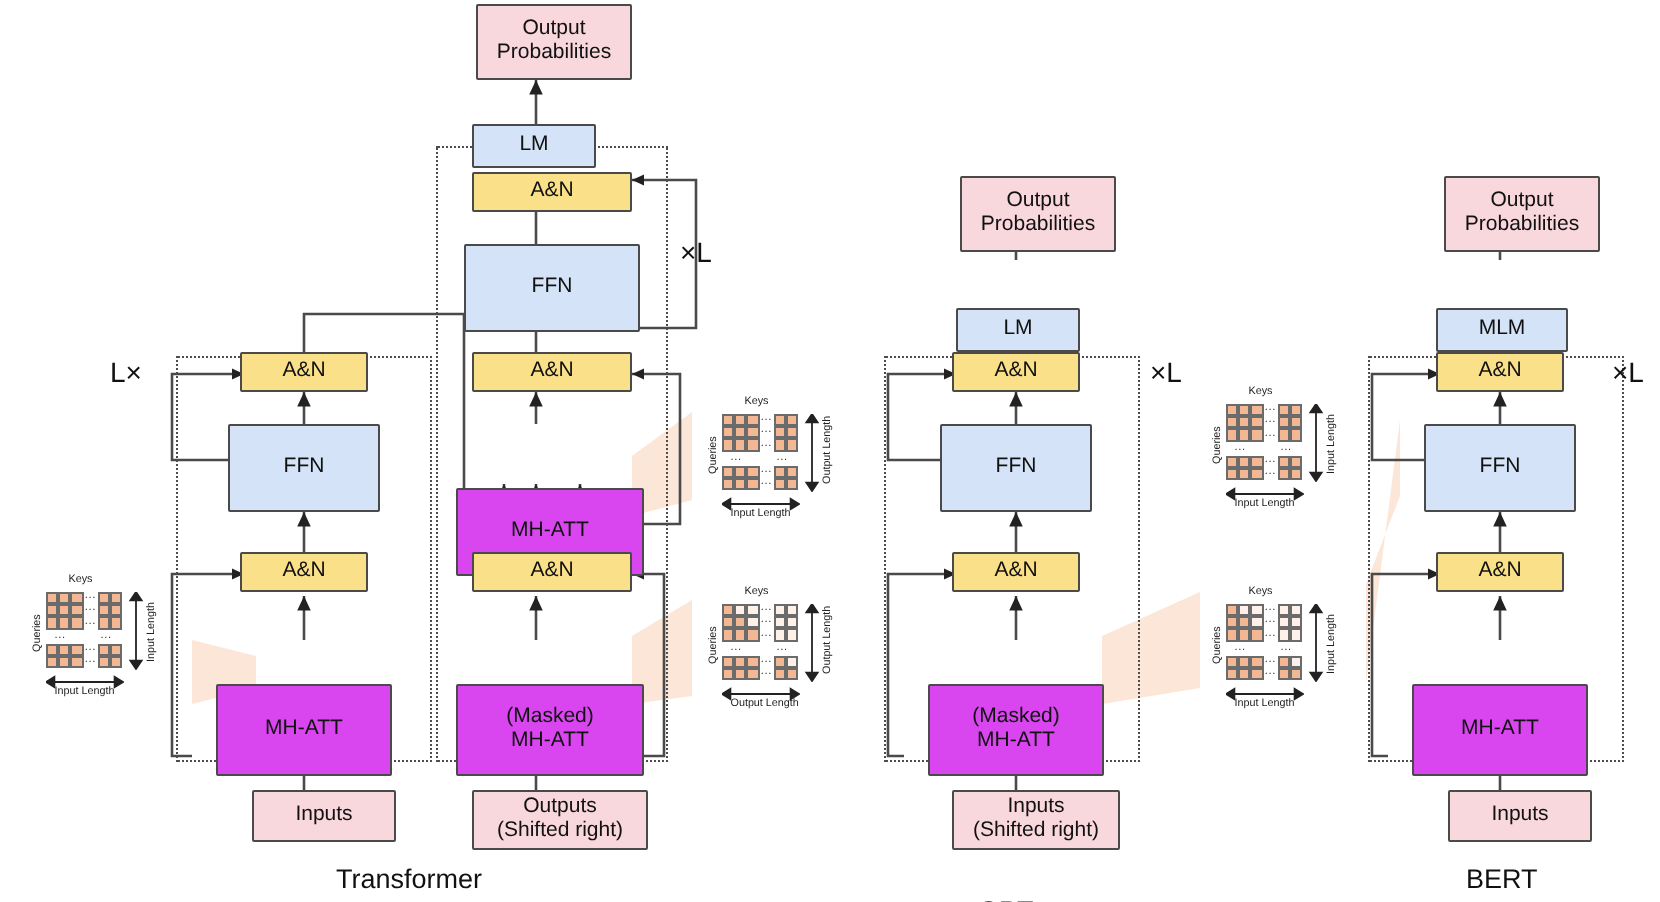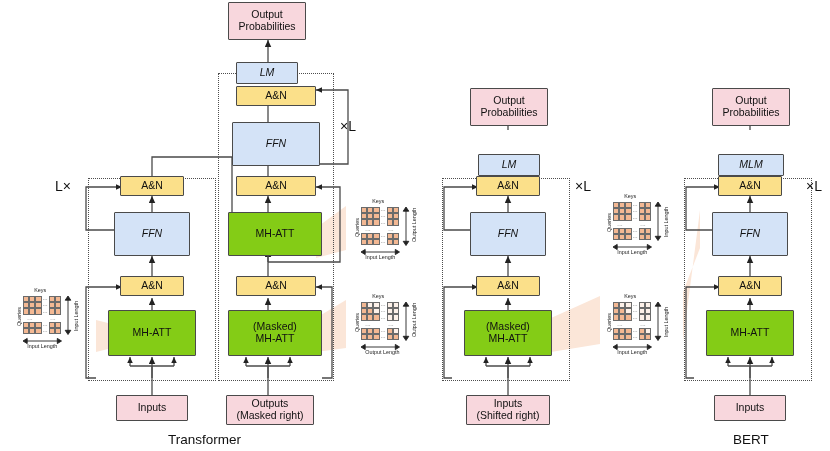"Output" .n-pink { margin-left: none -> 10px }
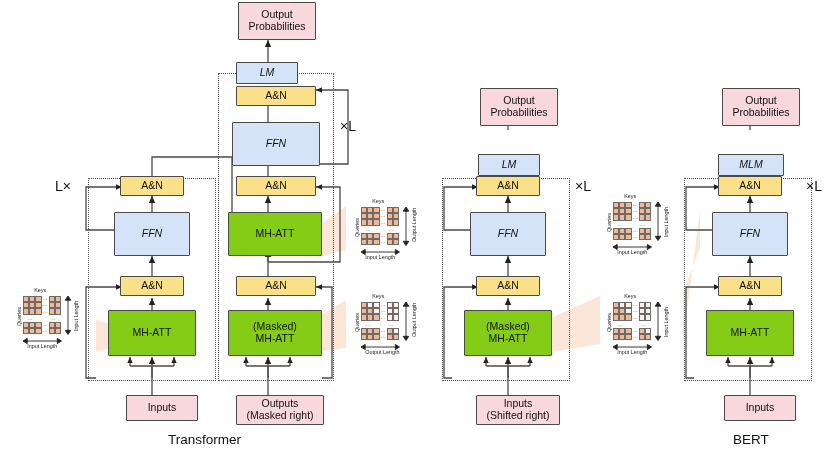"LM" .n-blue { font-style: italic -> none }
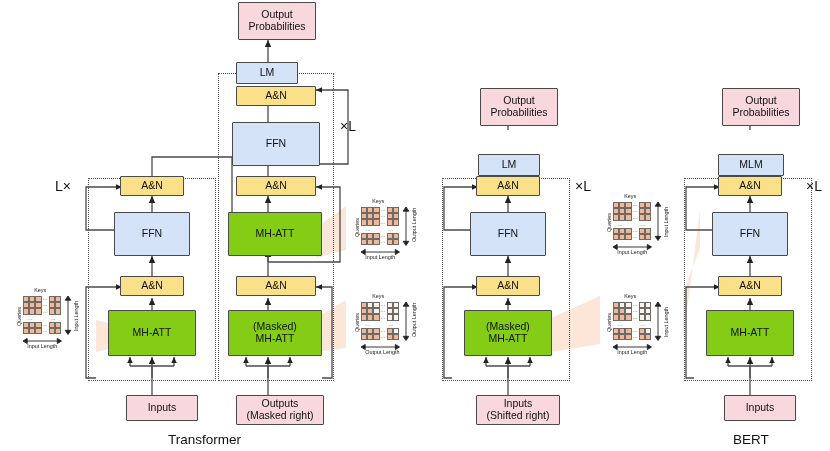"MH-ATT" .n-orange { background: #84cc16 -> #d946ef; margin-top: none -> 32px }
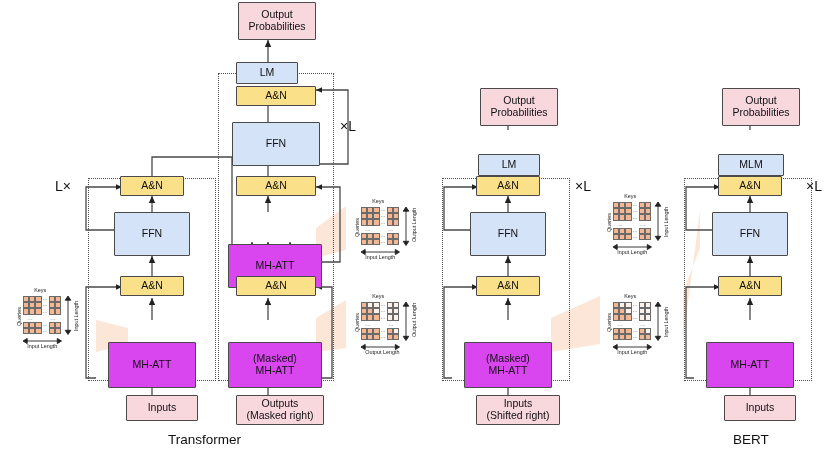"Outputs" div.node { text: Masked -> Shifted }
